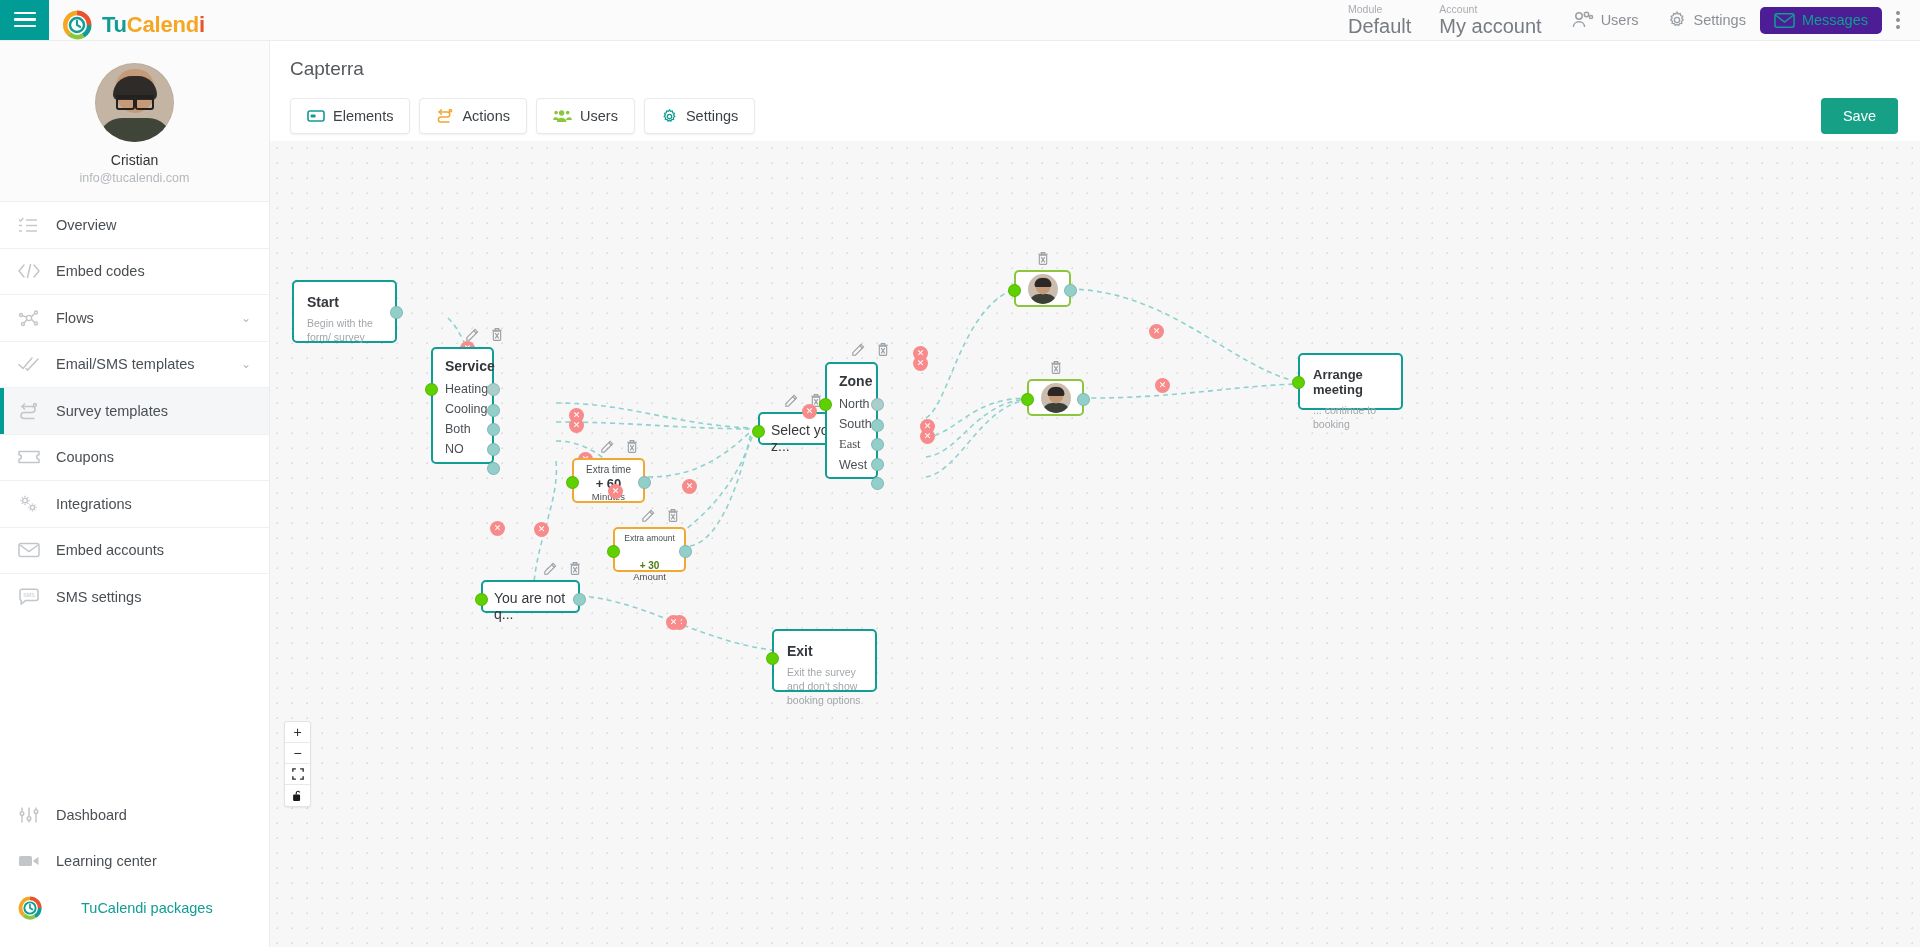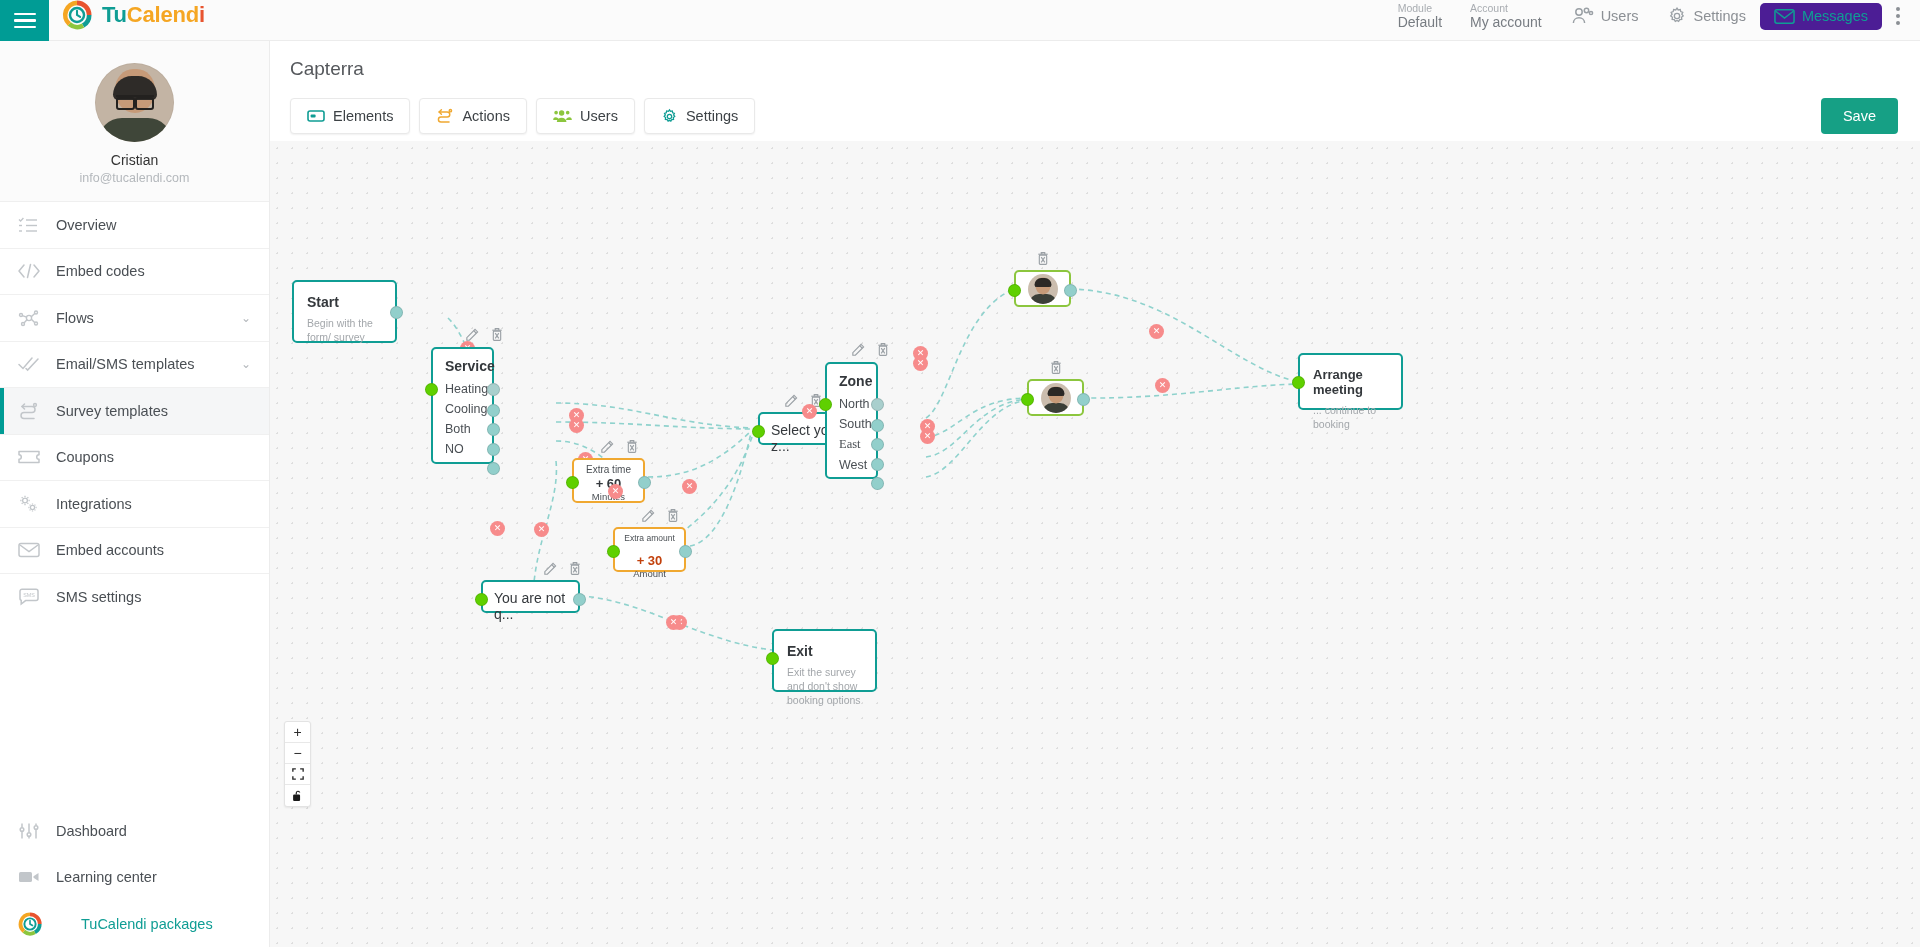"TuCalendi" #topbar { align-items: flex-start -> flex-end }
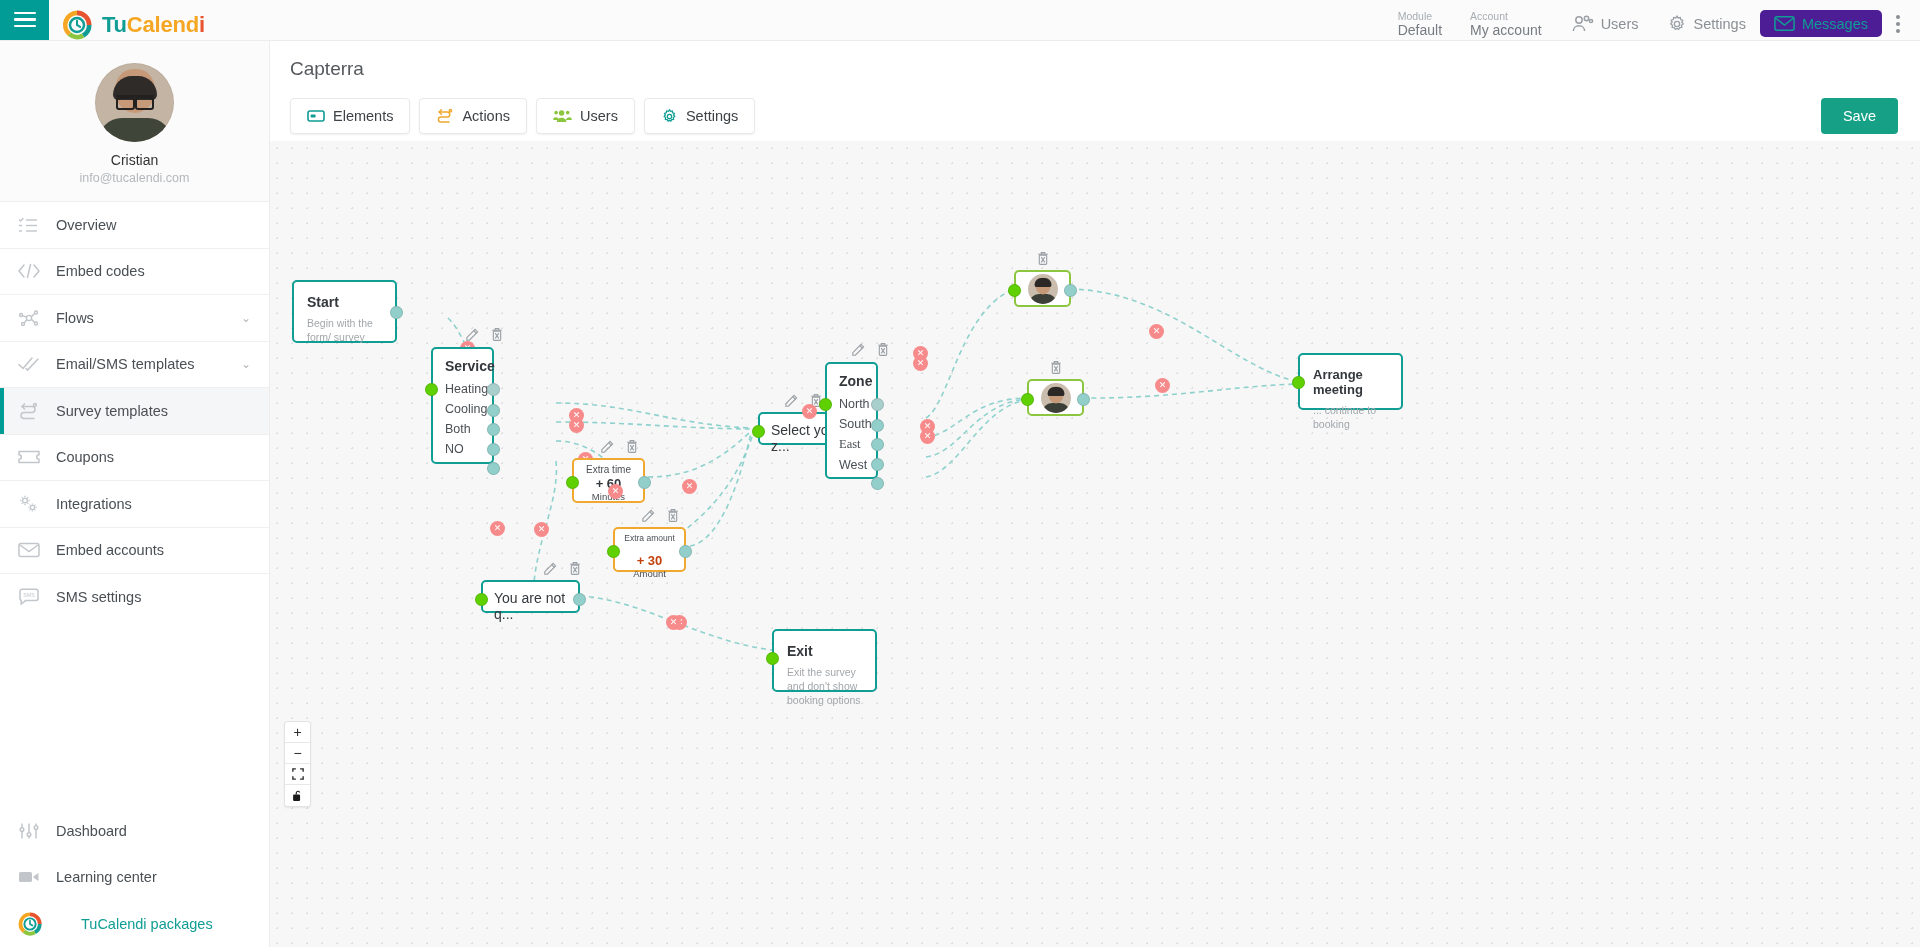"Default" .tr-stack .val { font-size: 14px -> 20px }
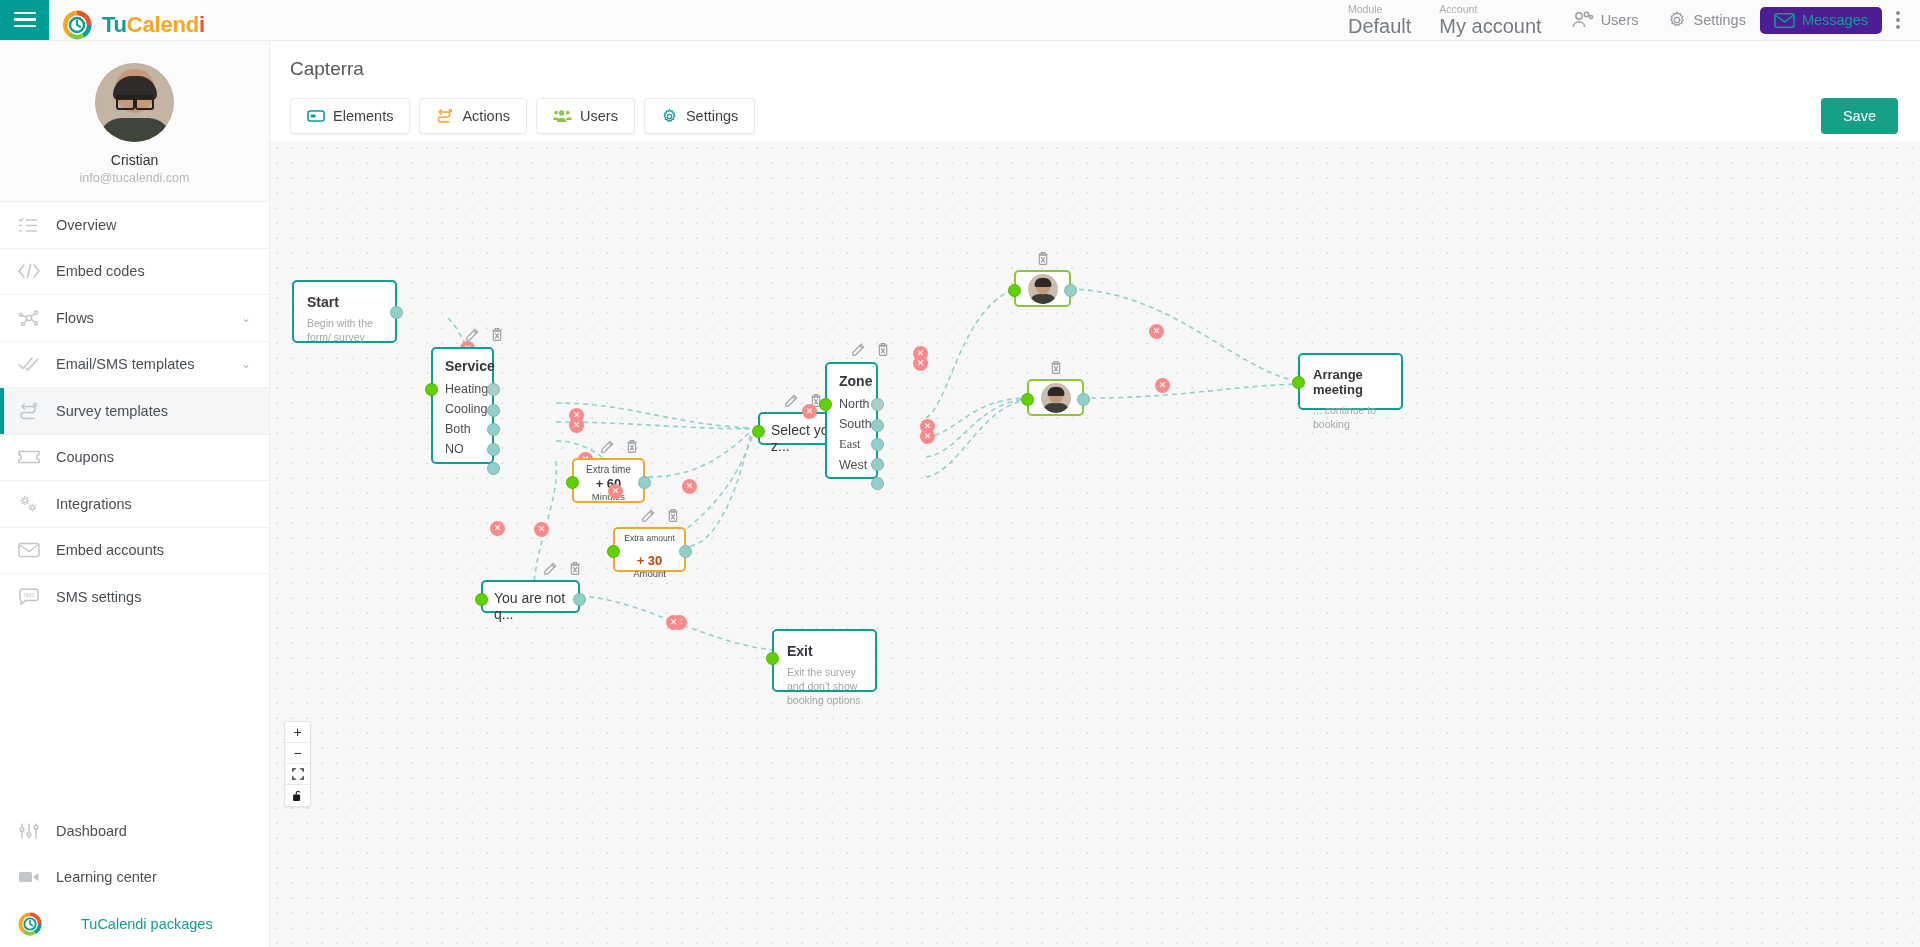"+ 30" div { color: #c2410c -> #4d7c0f; font-size: 13px -> 10px; margin-top: 10px -> 17px }
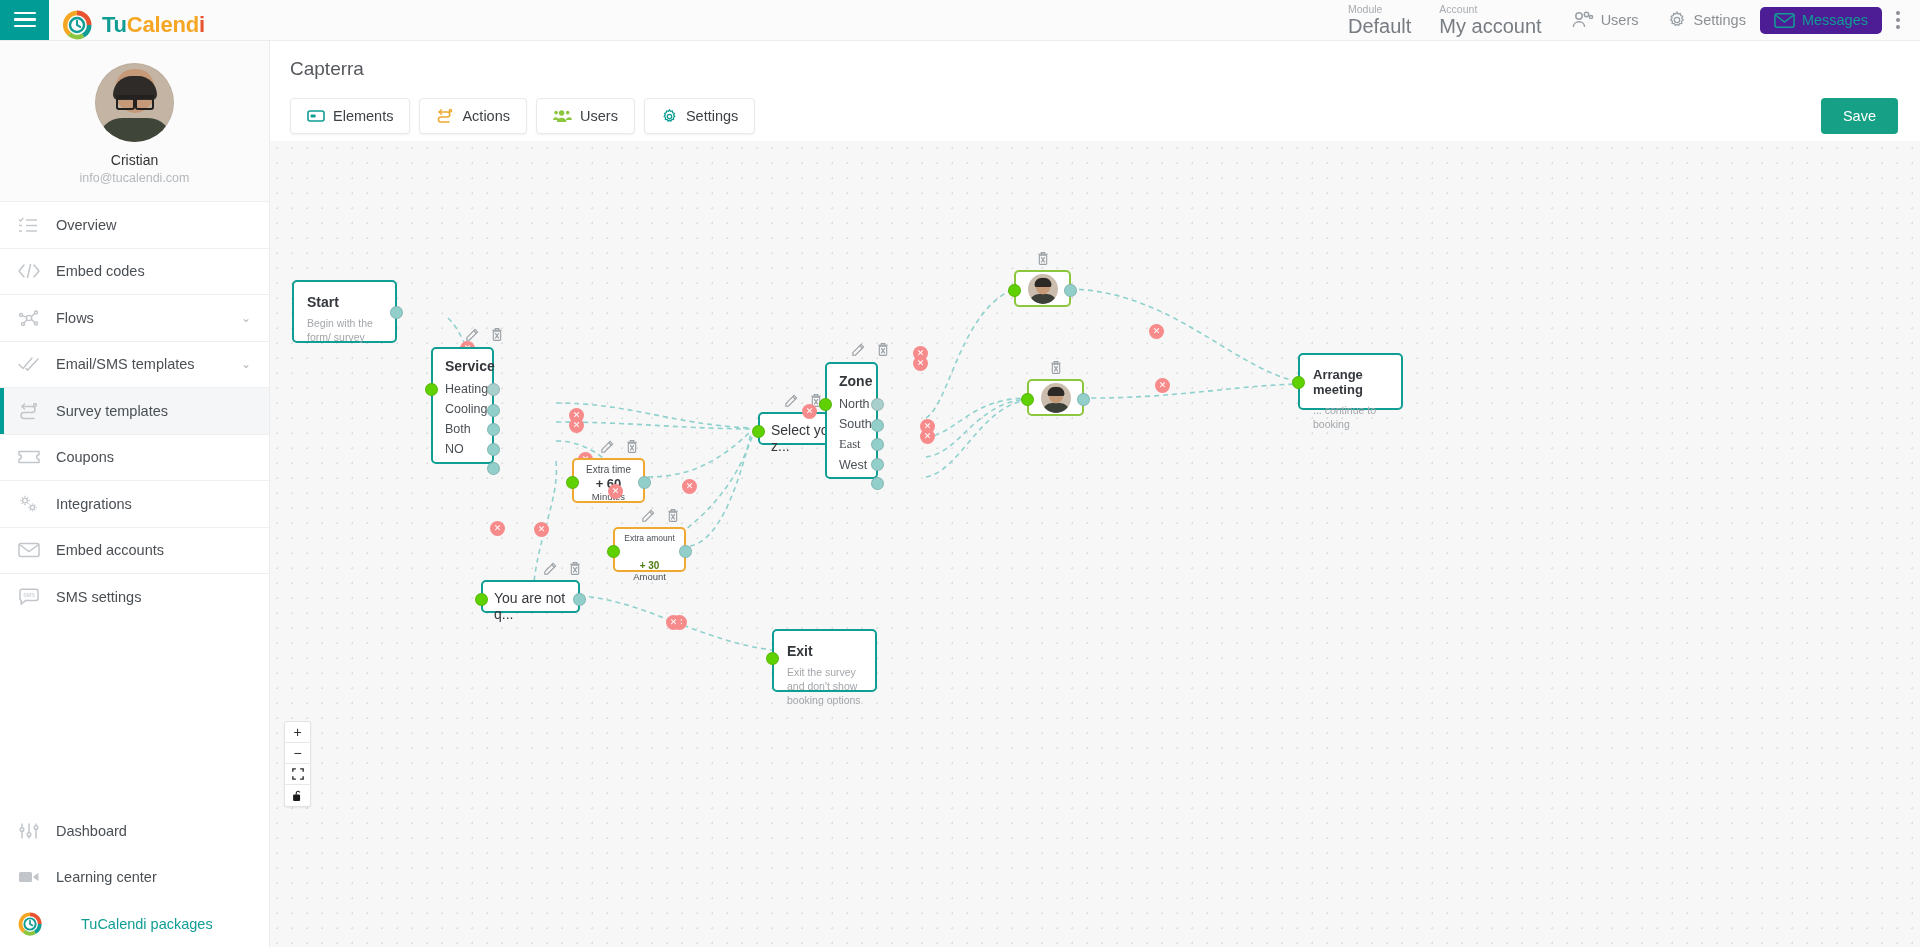"Dashboard" #nav-bottom { bottom: 0 -> 16px }
